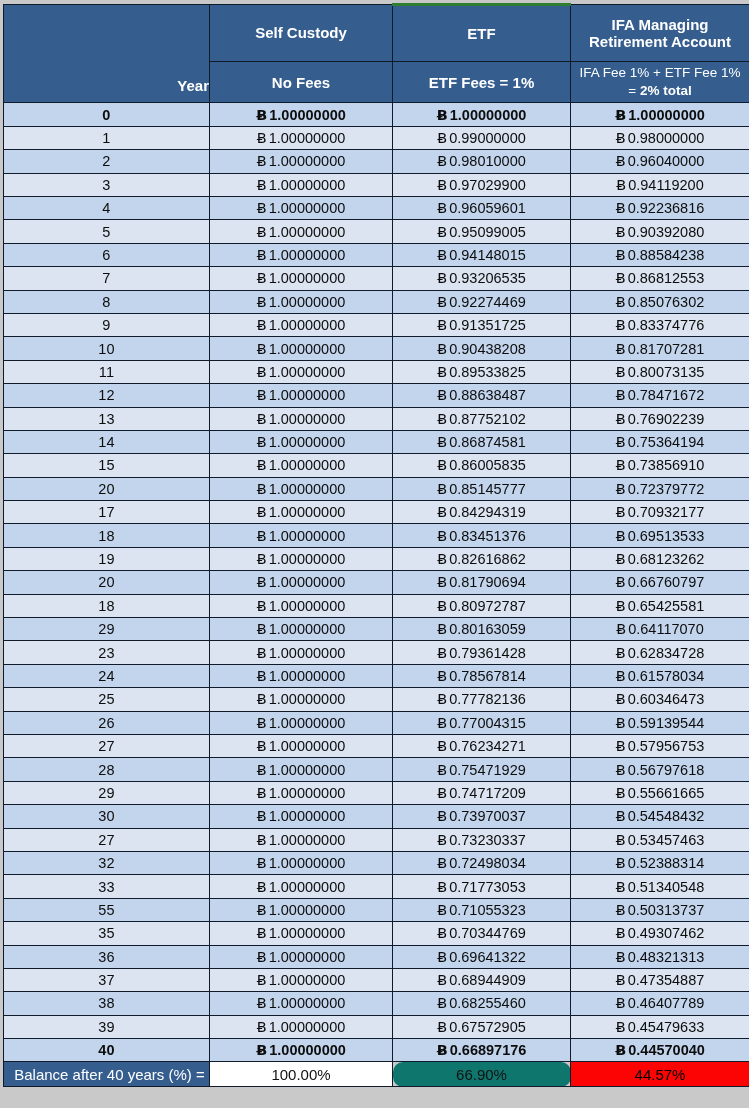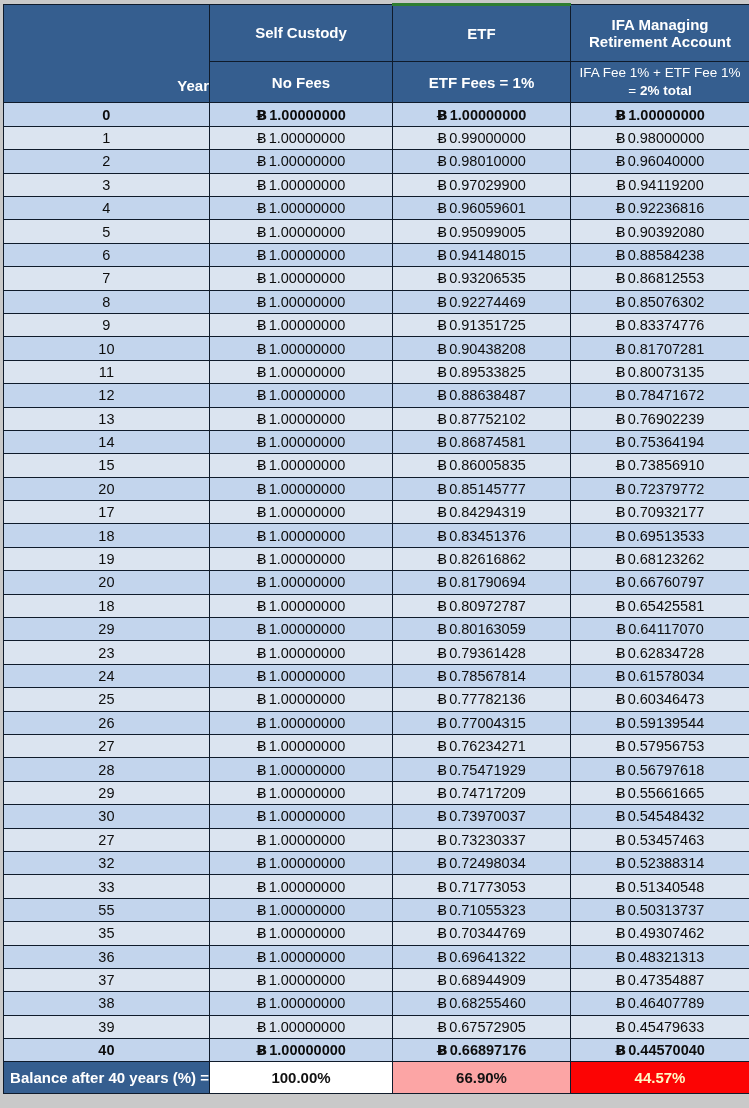"Balance after 40 years (%)" tr.footer td { font-weight: bold -> normal; height: 32px -> 25px }
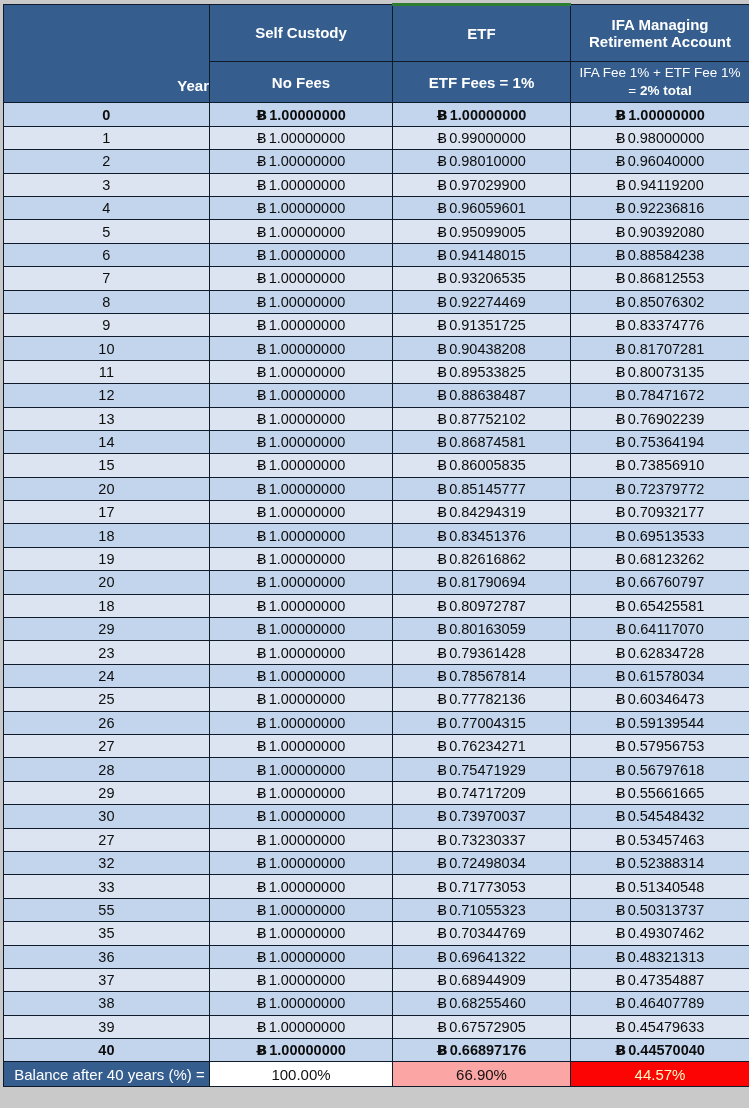"66.90%" td.foot-orange { background: #fca5a5 -> #0f766e; border-radius: none -> 10px }
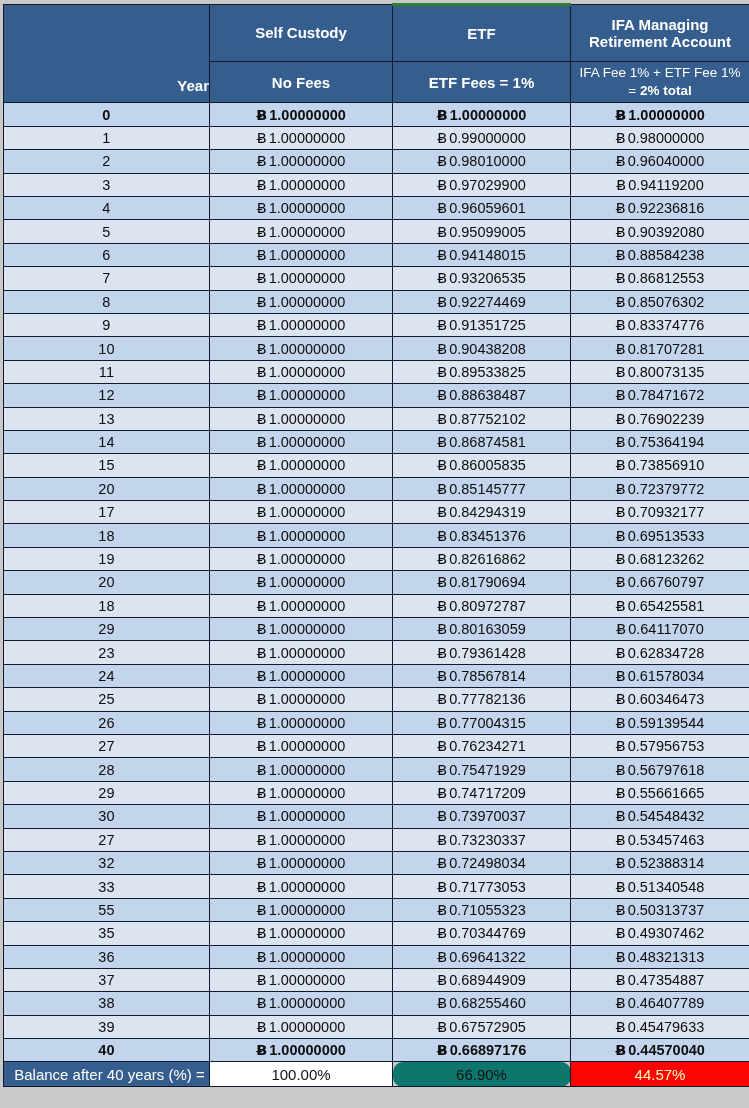"44.57%" td.foot-red { color: #fef9c3 -> #000000 }
